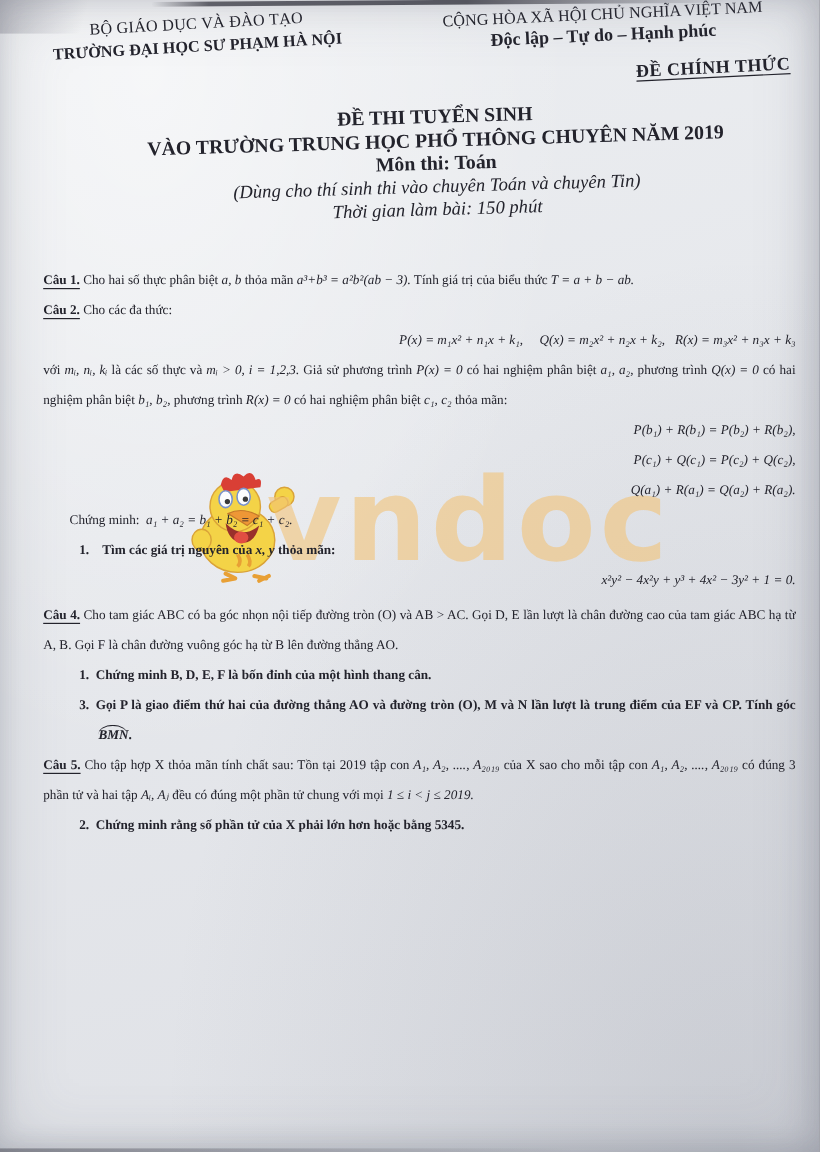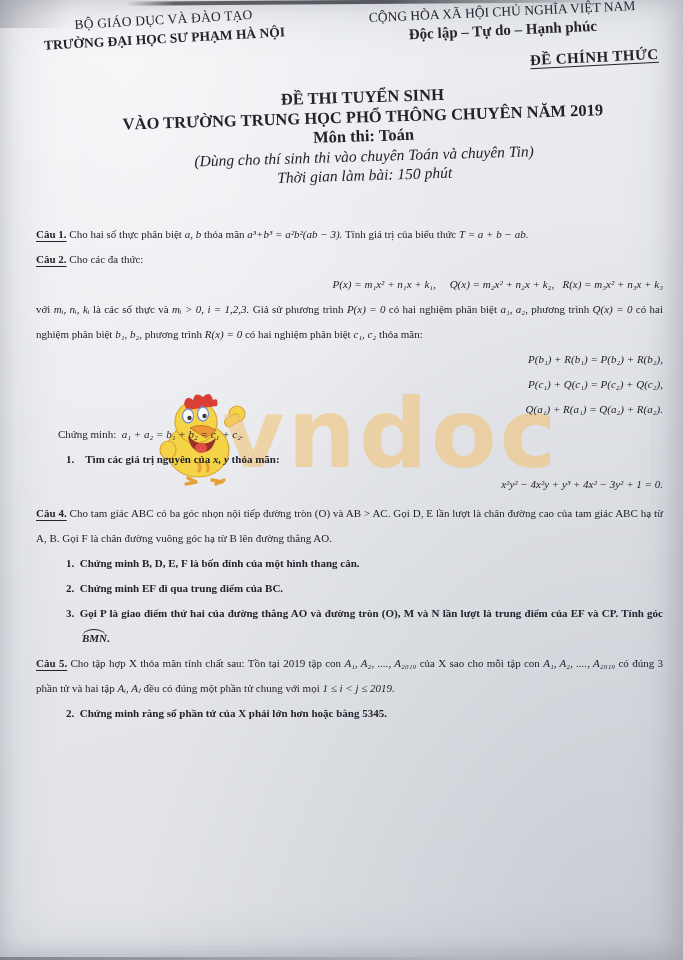"2. Chứng minh EF đi" div.item { html: <div><span>2. Chứng minh EF đi qua trung điểm của BC.</span></div> -> none }
